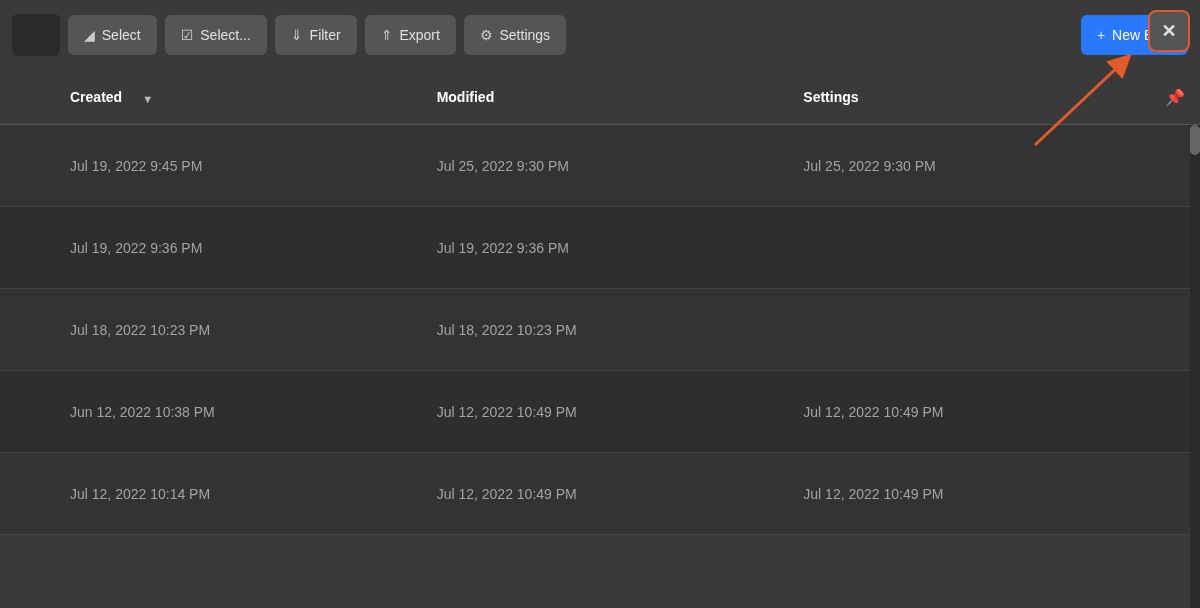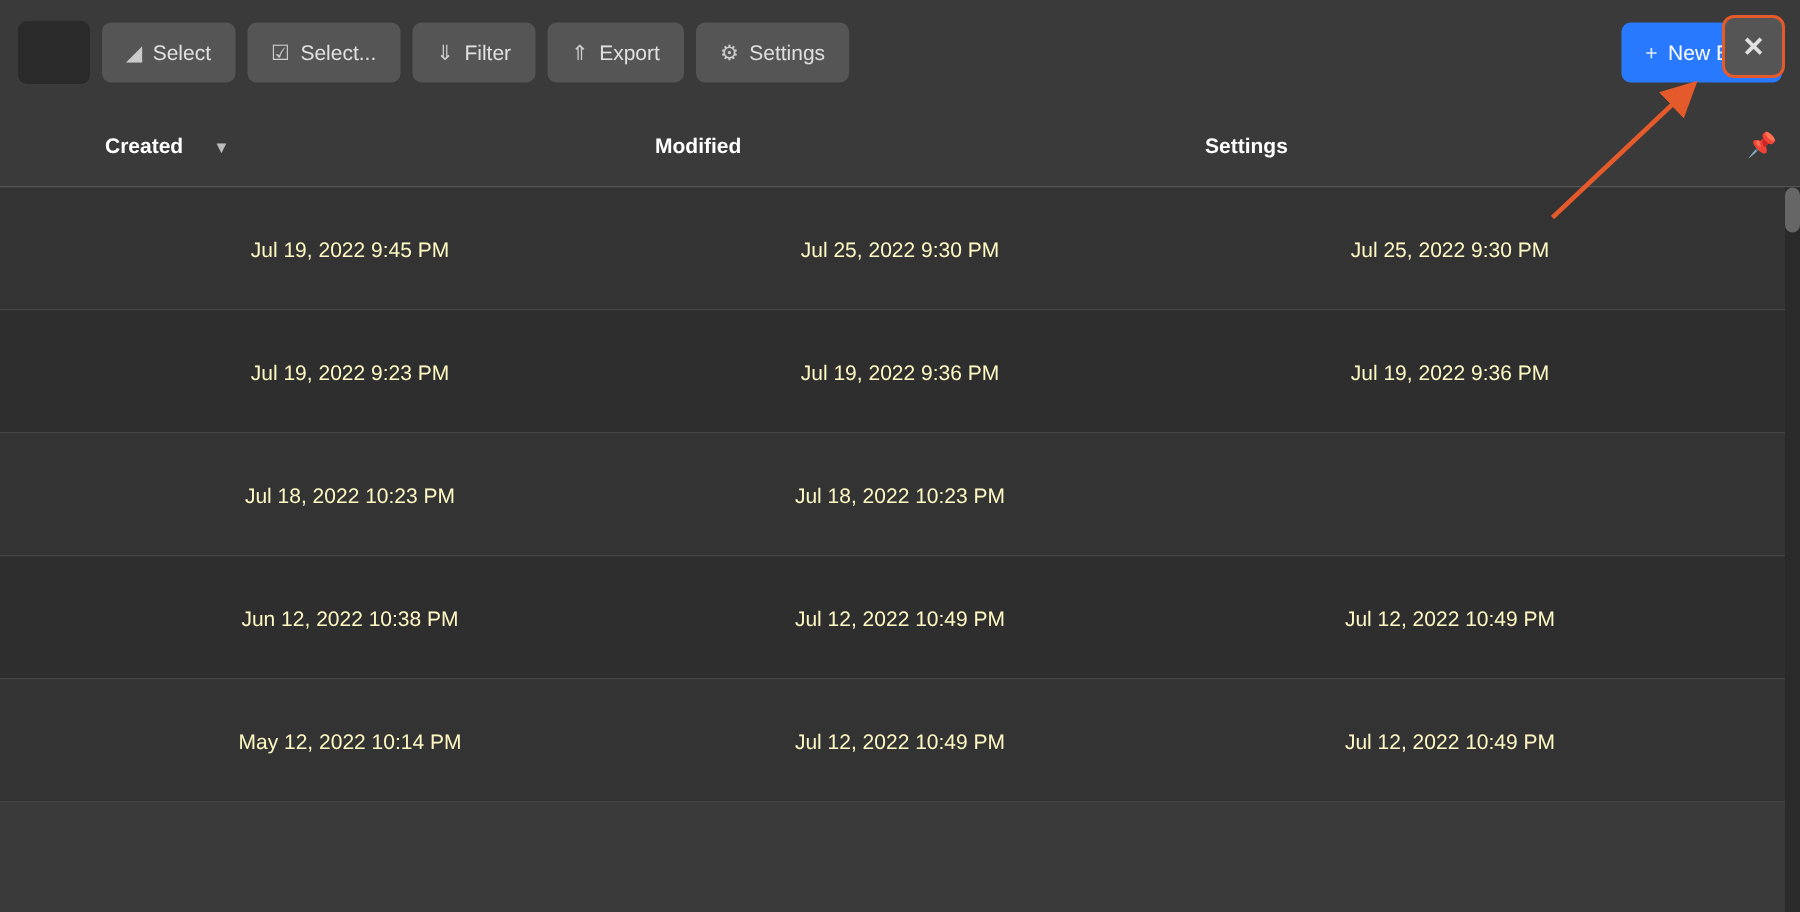"Jul 19, 2022 9:45 PM" .table-cell { color: #fef9c3 -> #a3a3a3; text-align: center -> none }
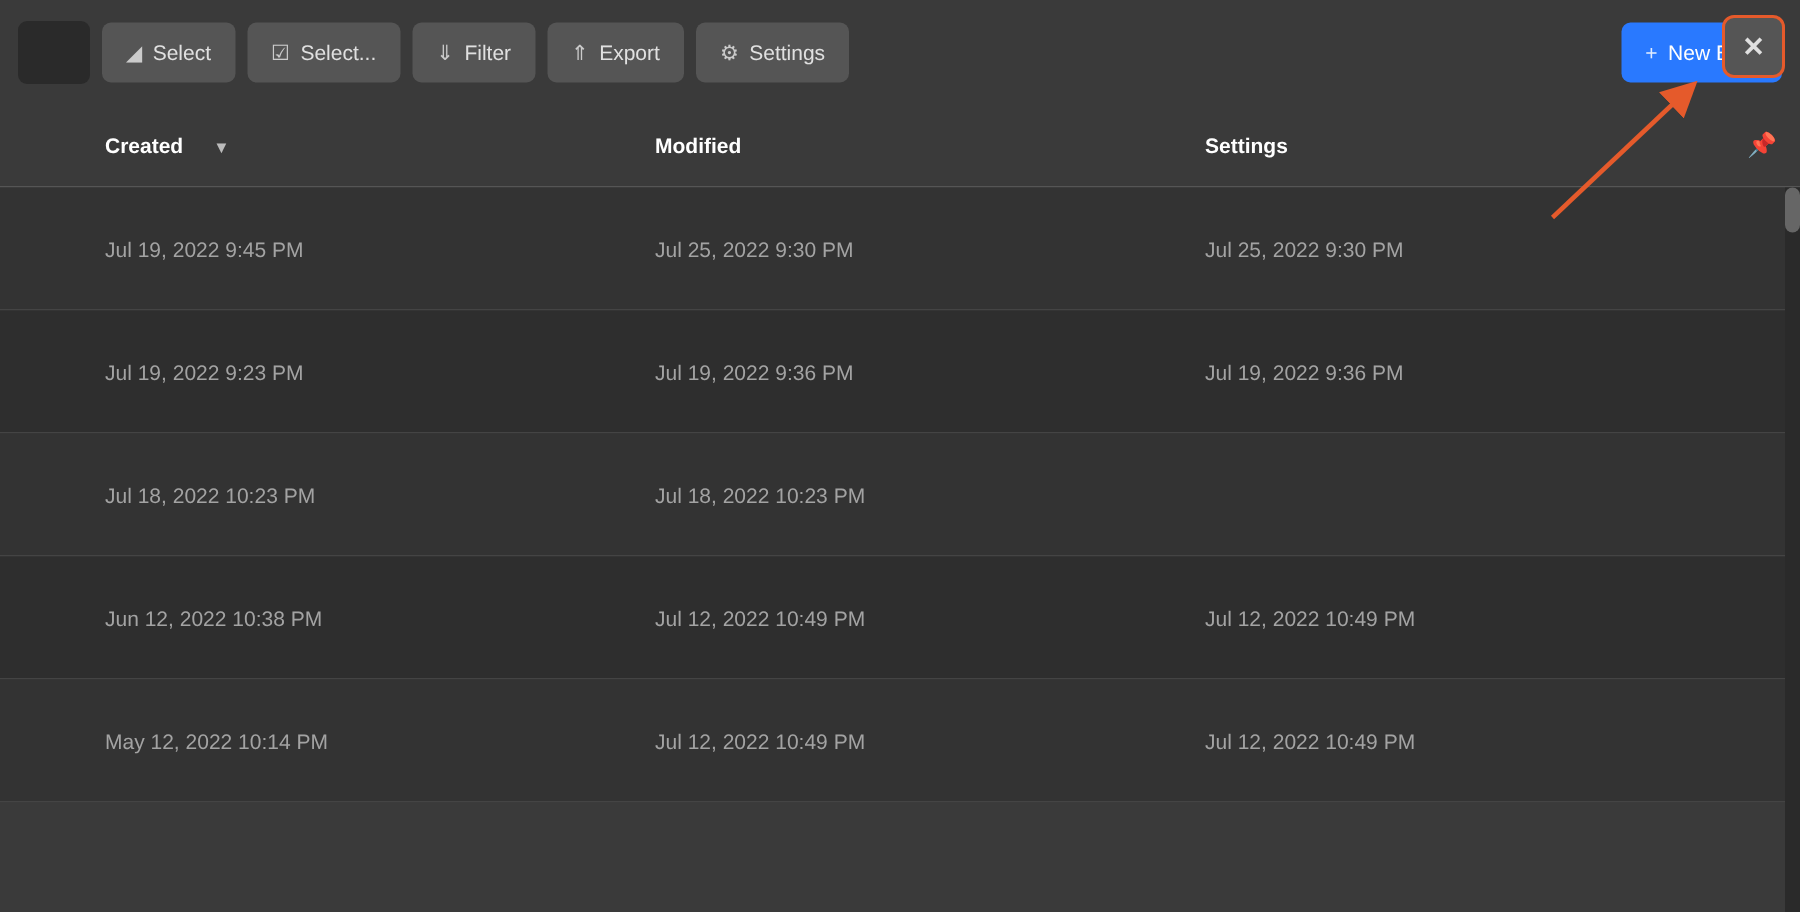"Jul 19, 2022 9:23 PM" div.table-cell { html: <div>Jul 19, 2022 9:23 PM</div> -> none }
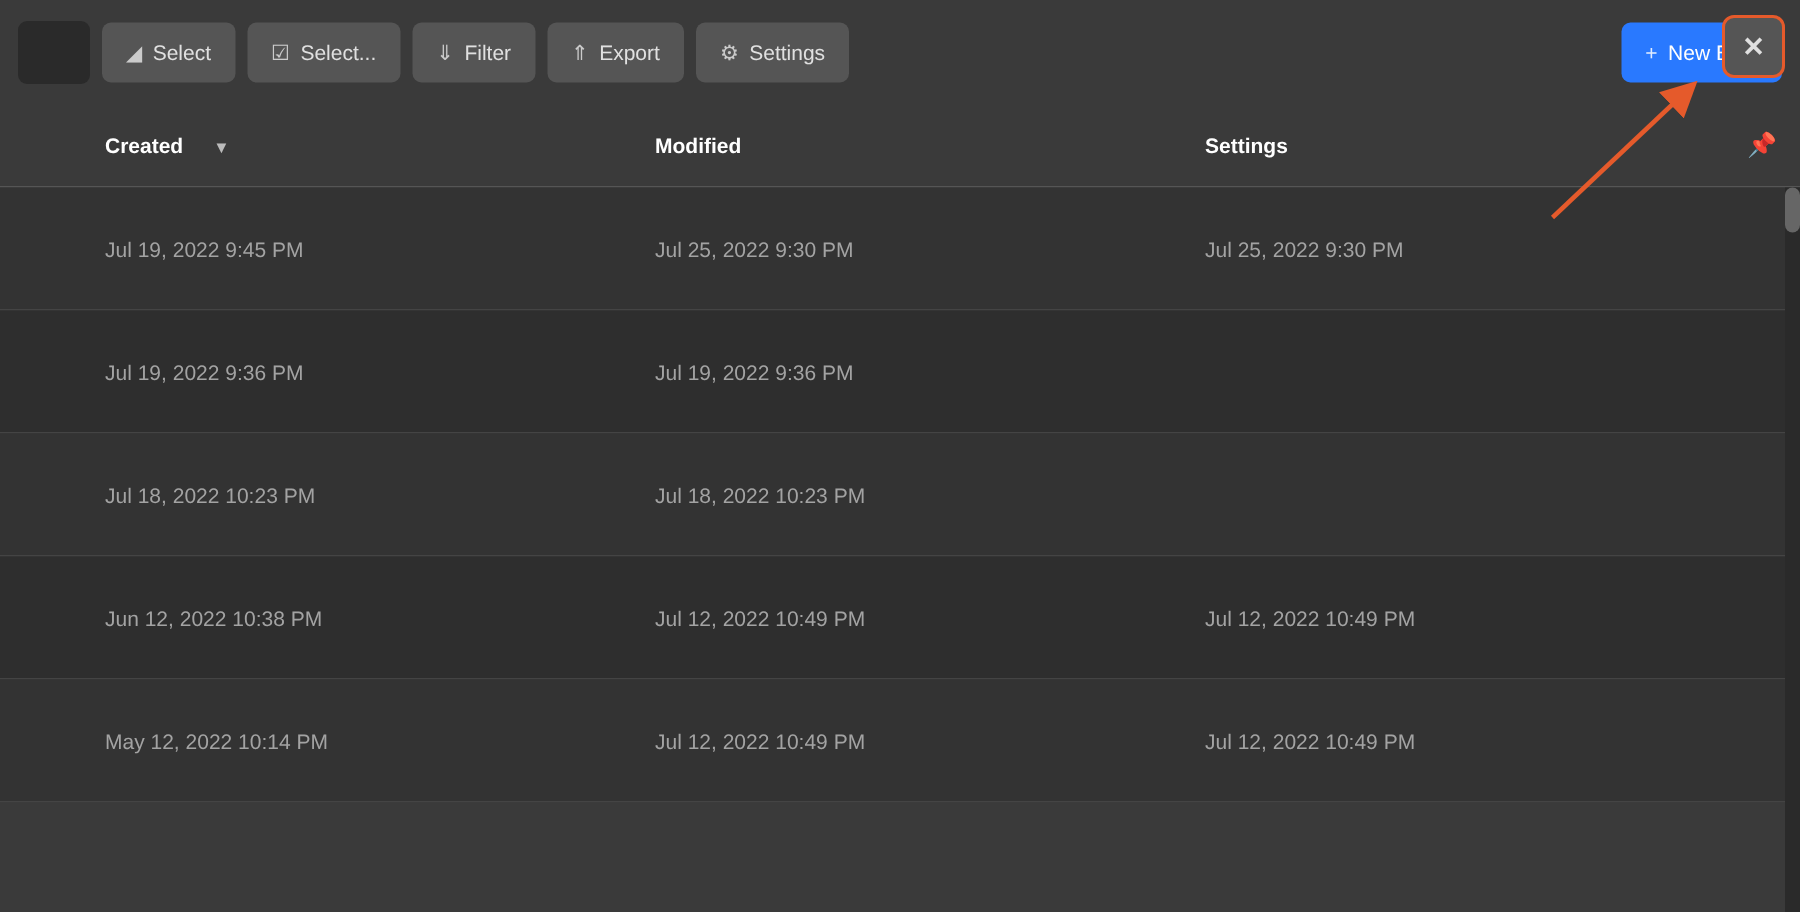"May 12, 2022 10:14 PM" div.table-cell { text: May -> Jul }
